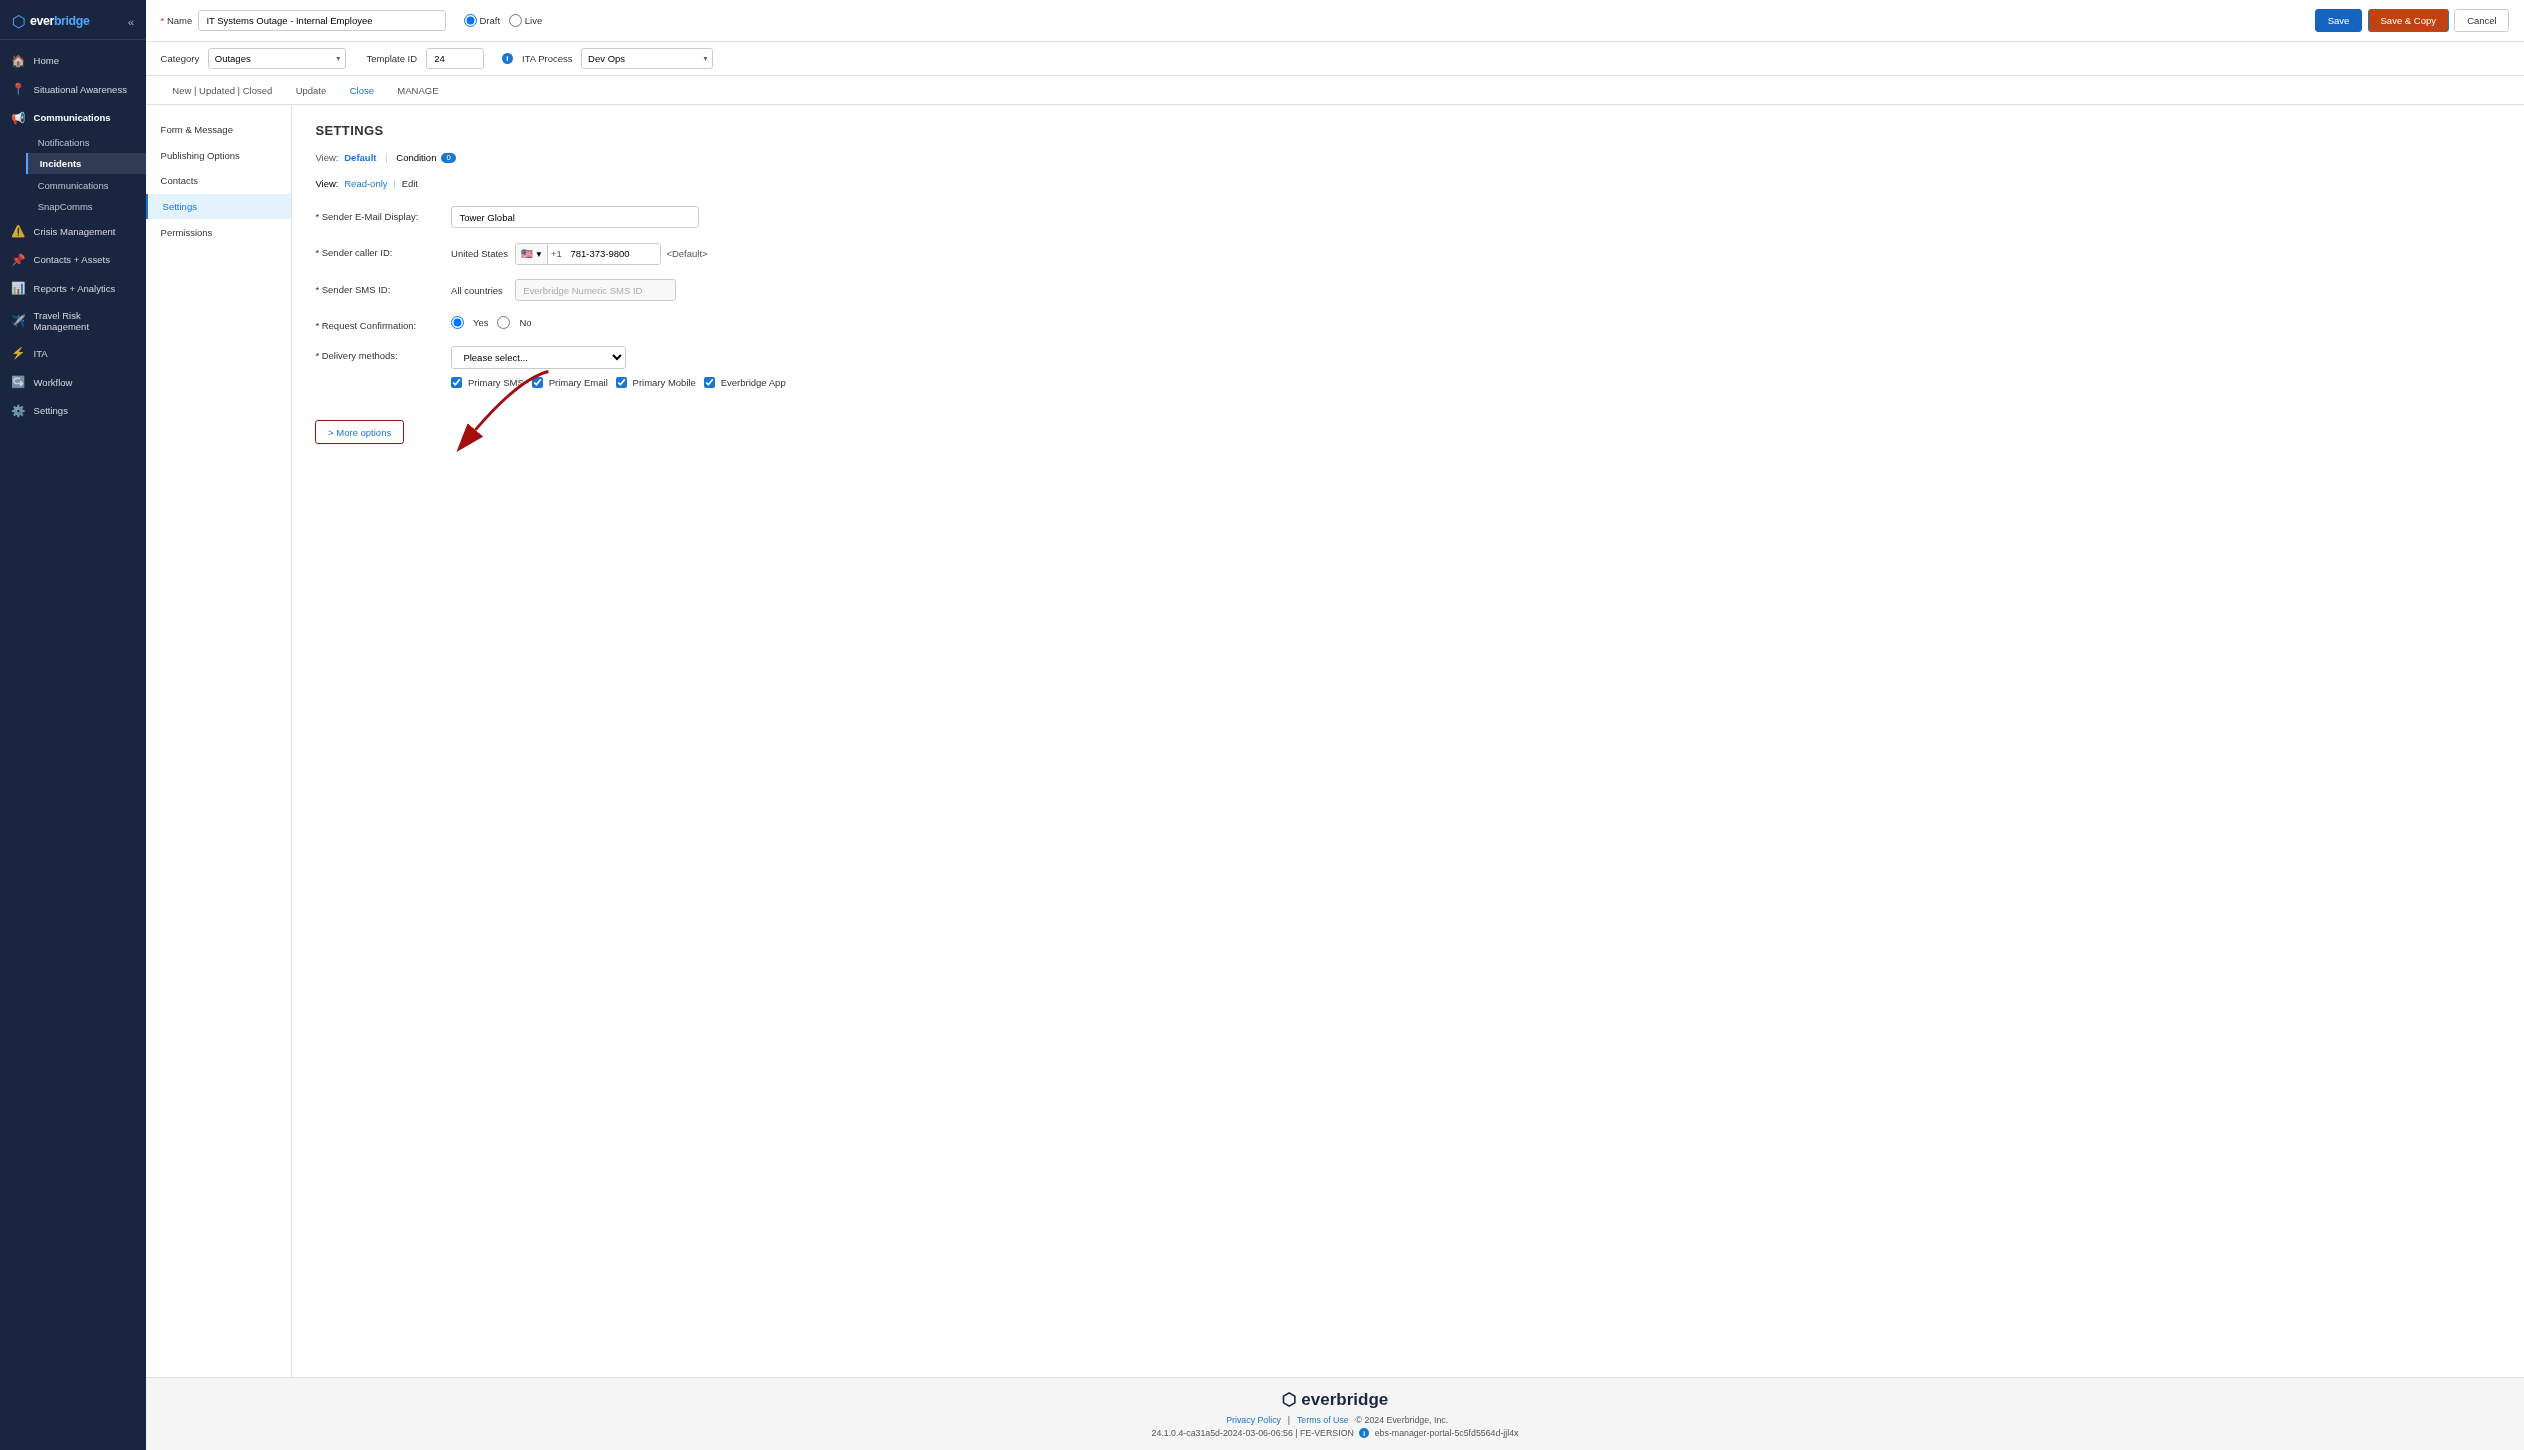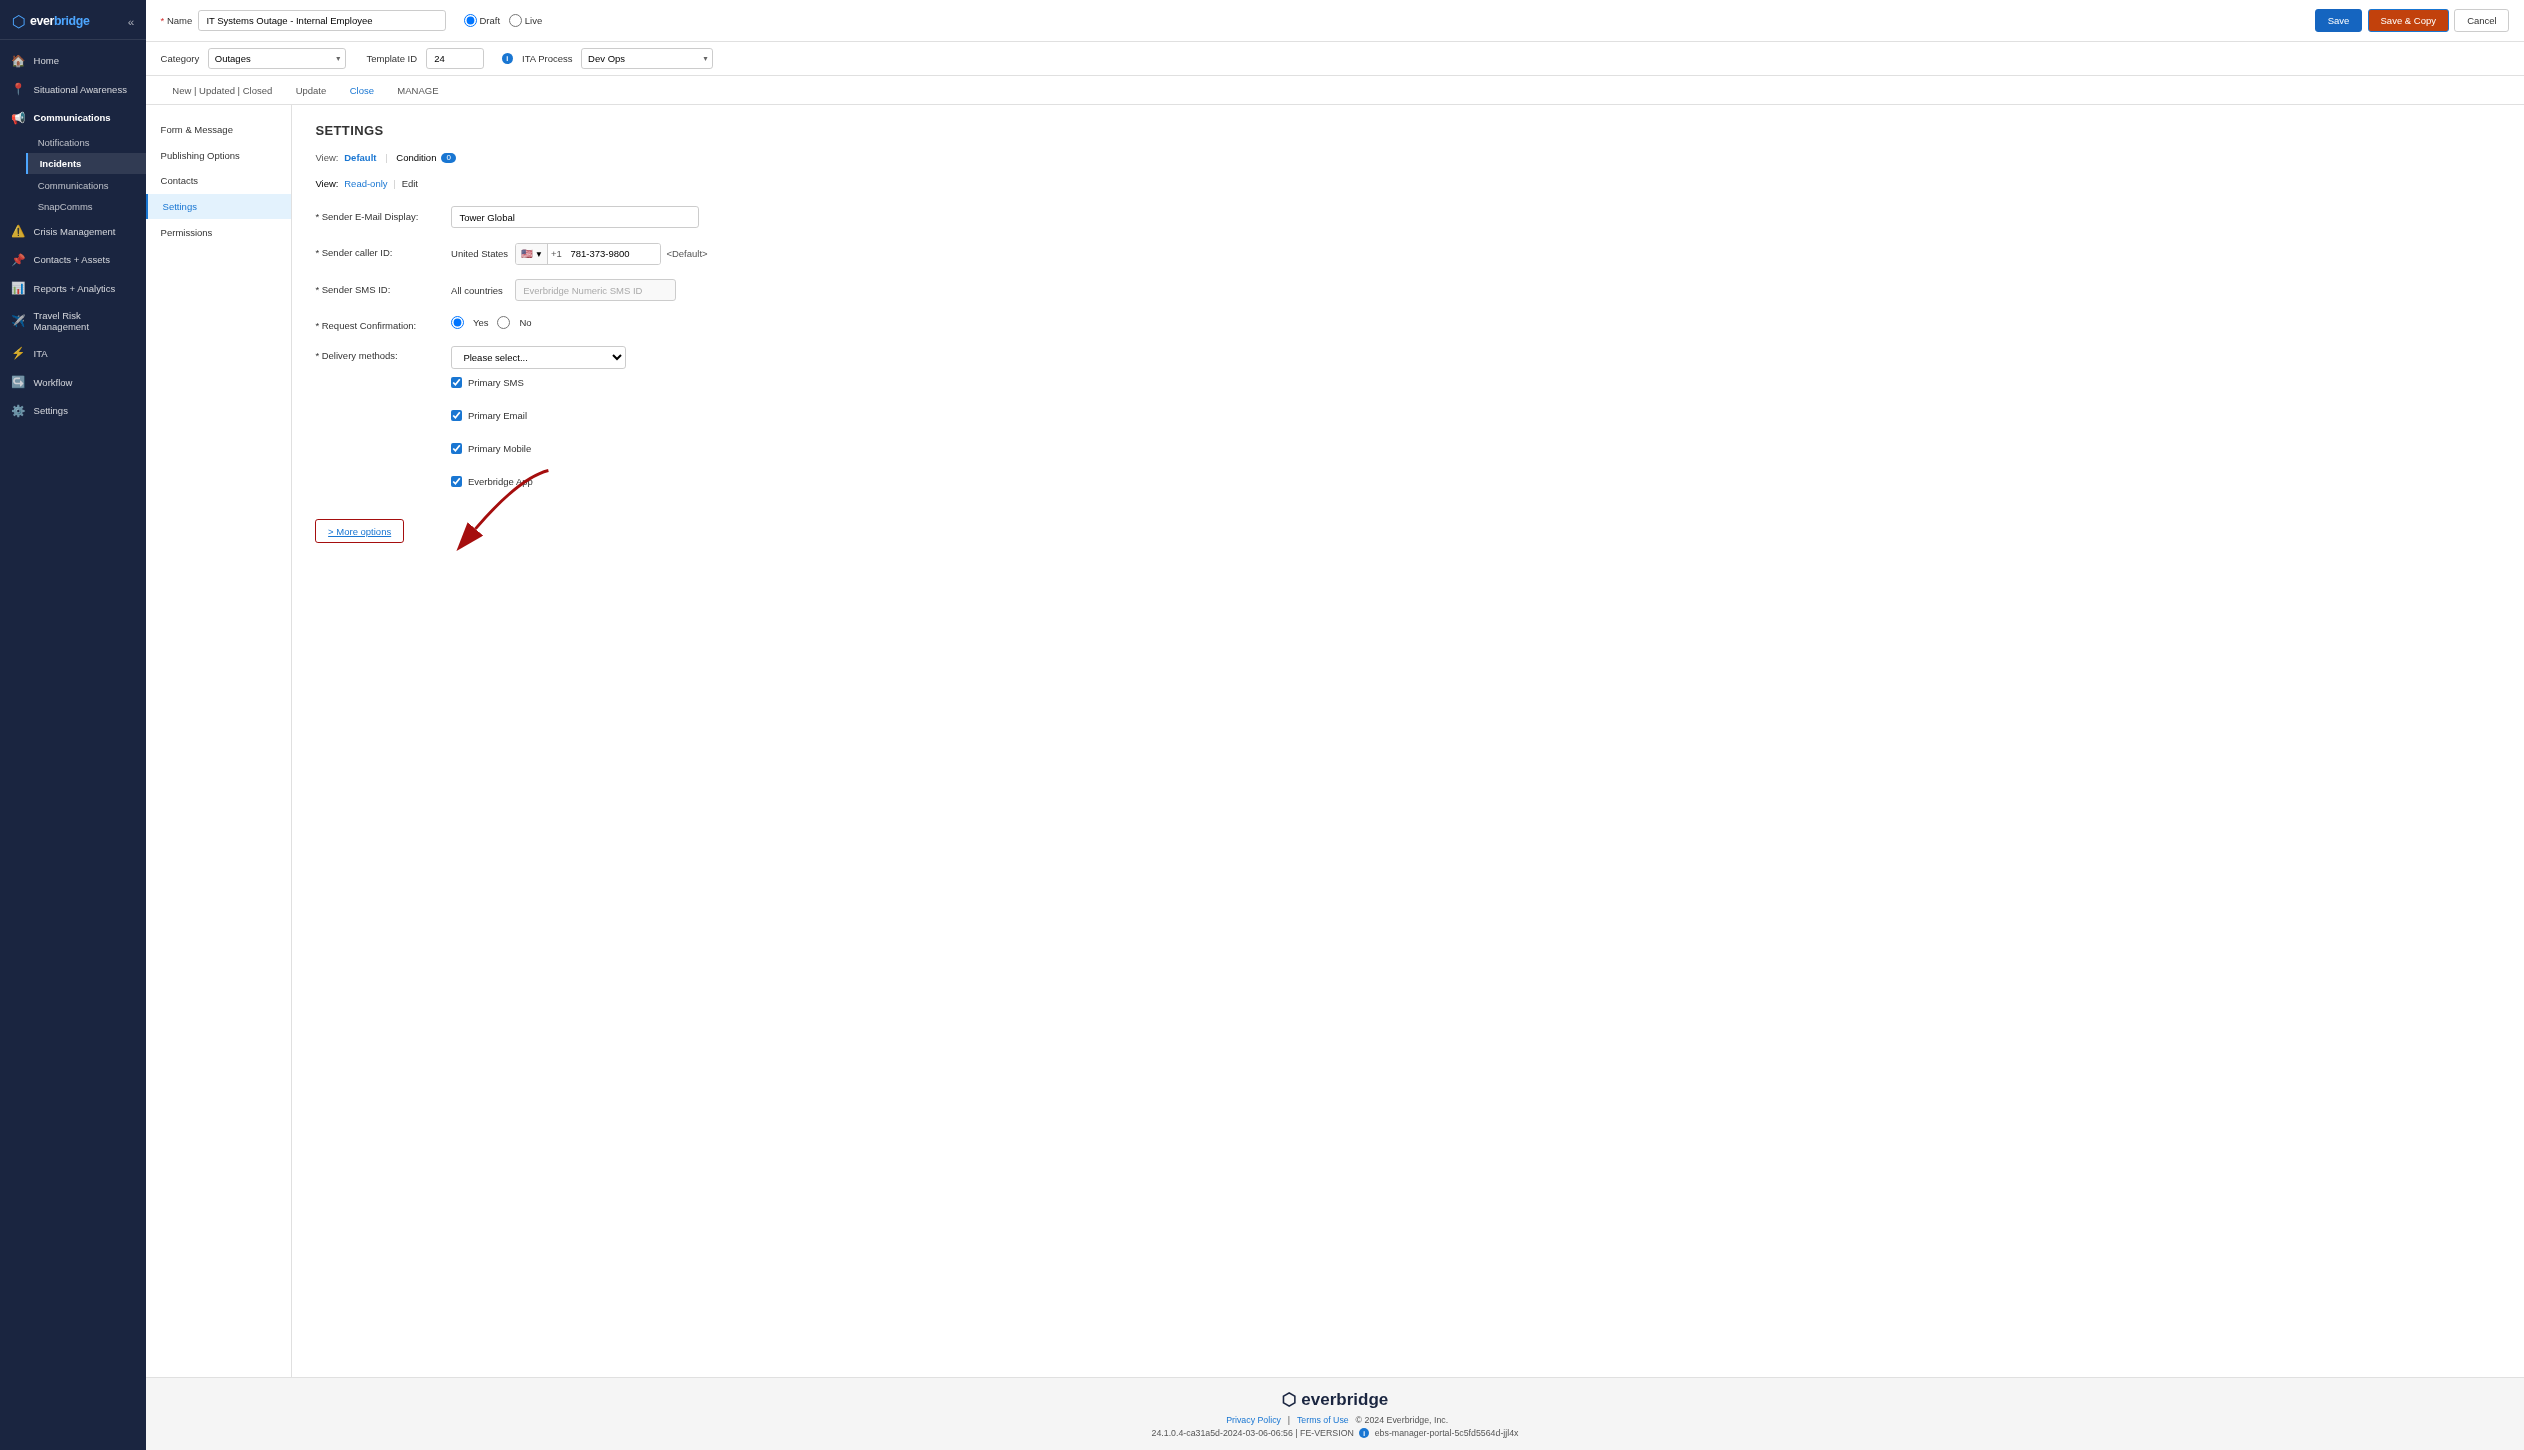"Primary SMS" .checkbox-list { flex-direction: column -> row; gap: 22px -> 8px }
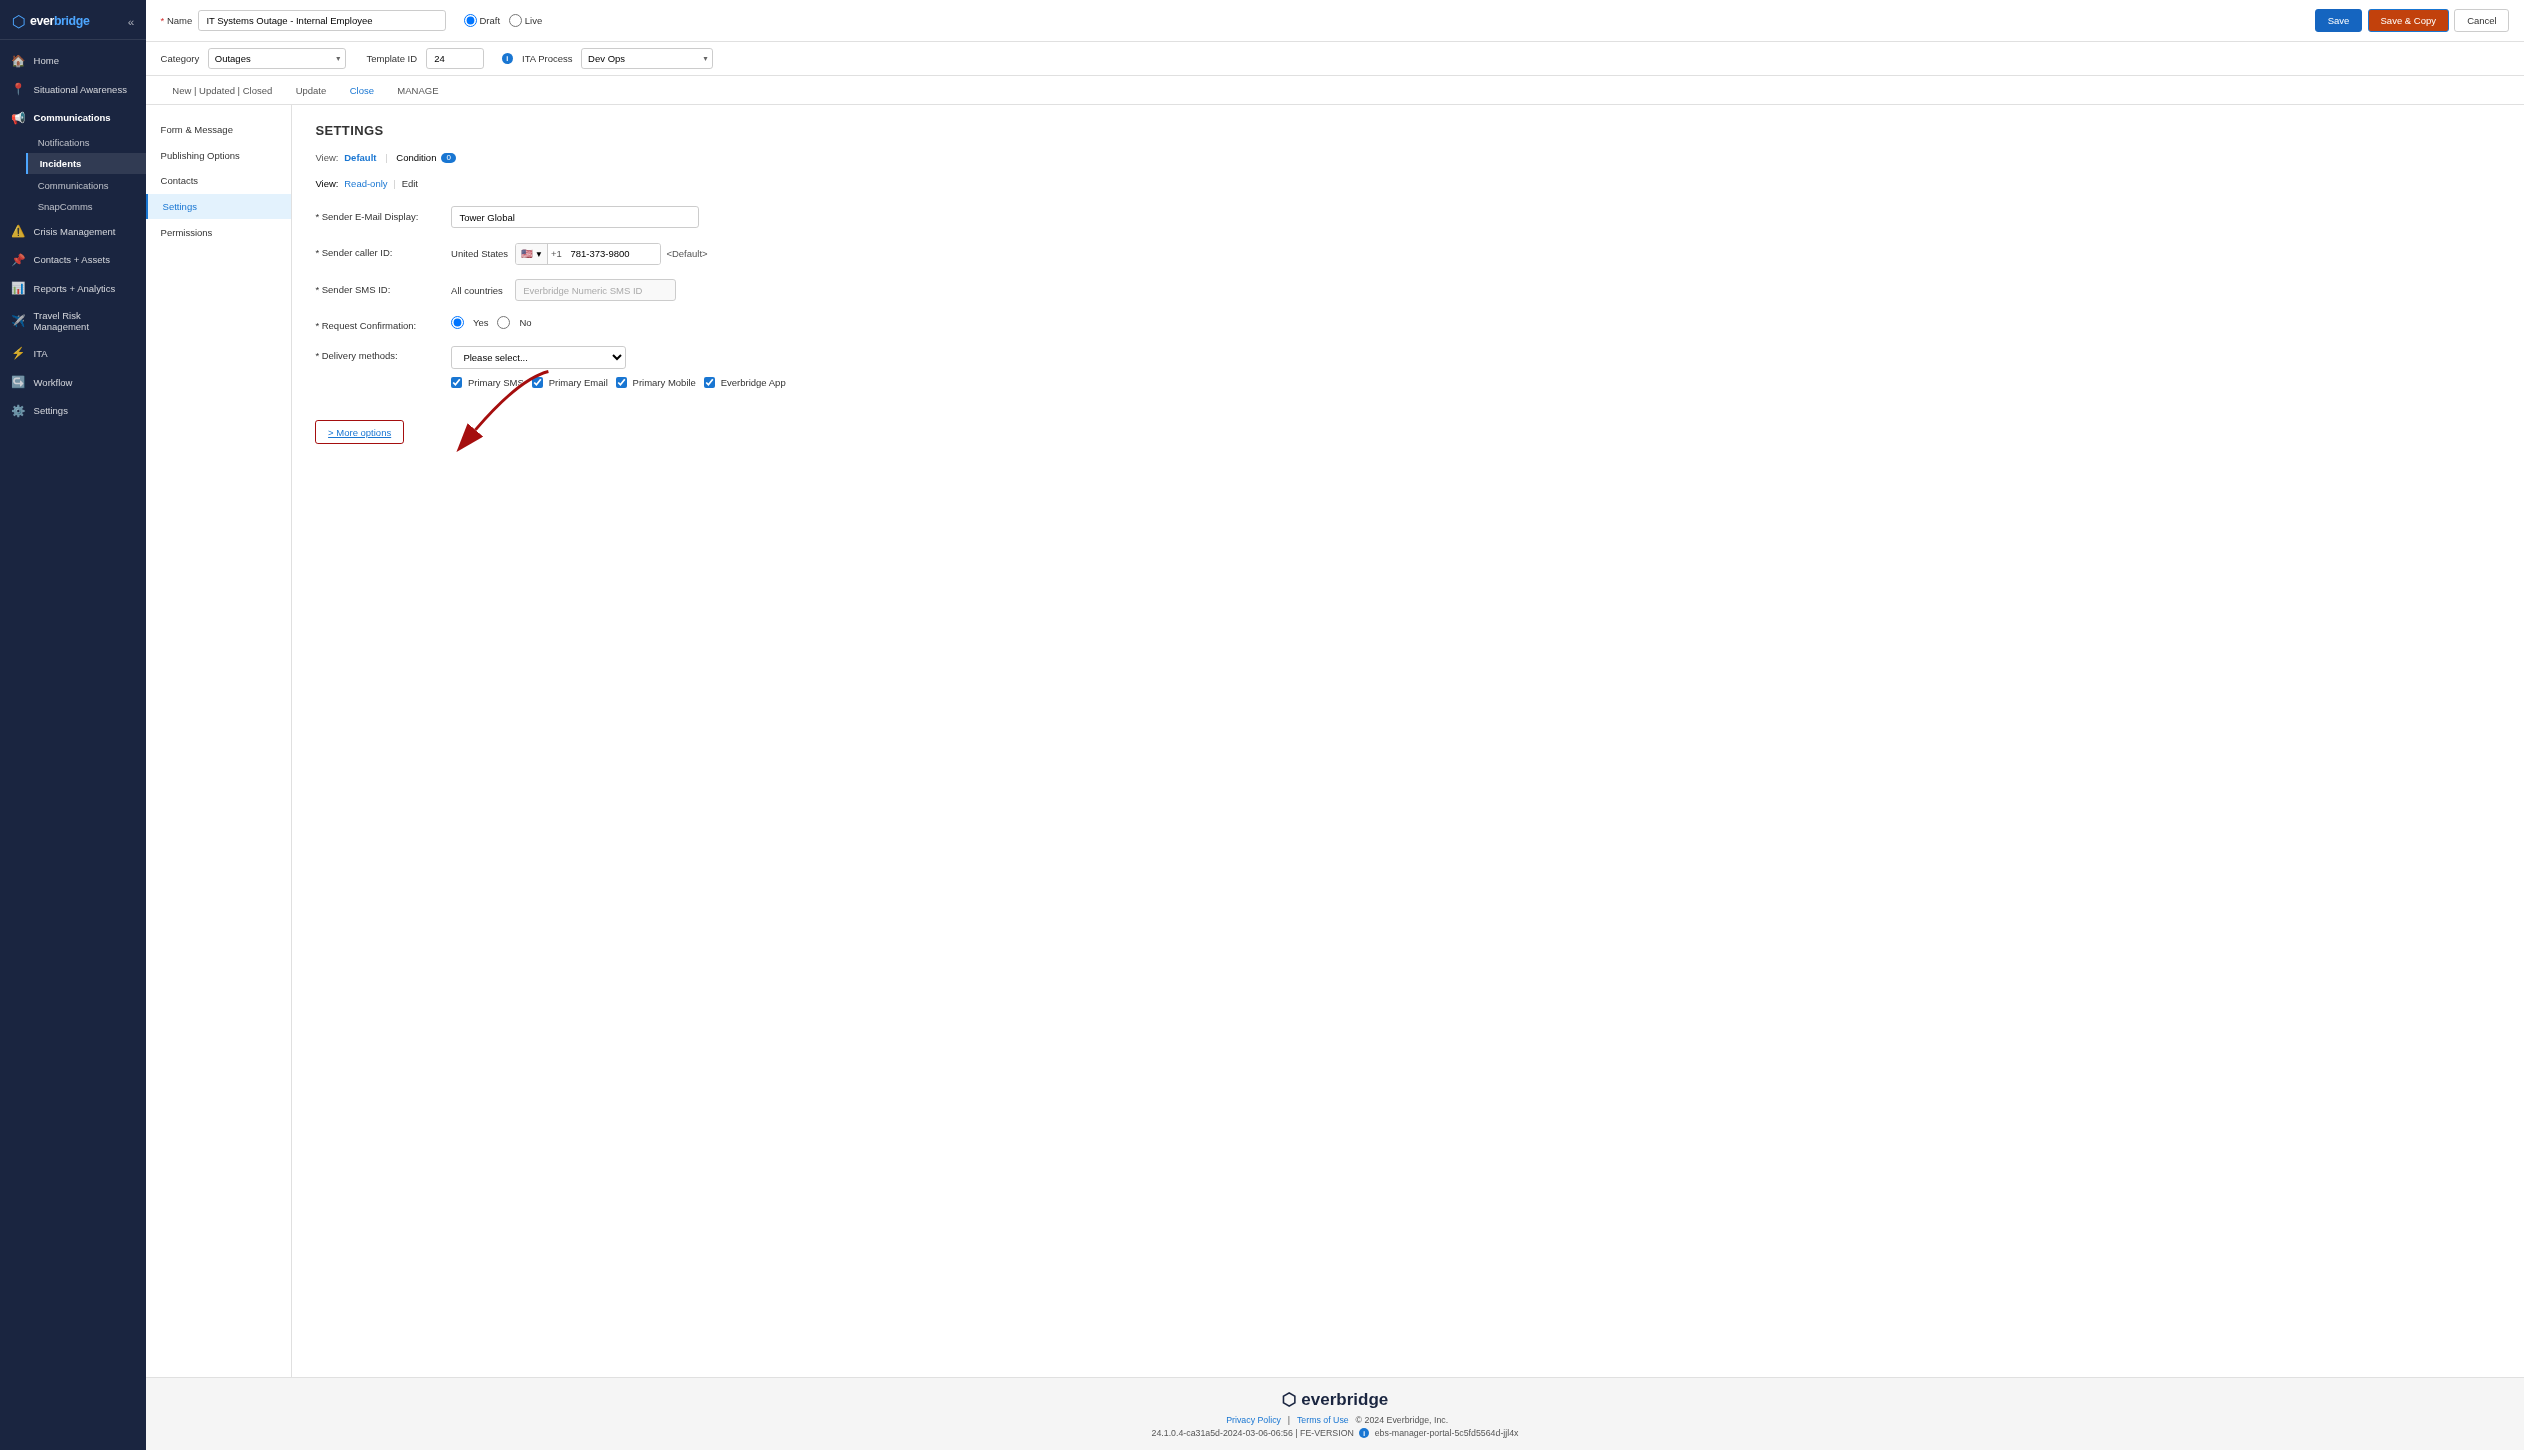"> More options" .more-options-btn { text-decoration: underline -> none }
